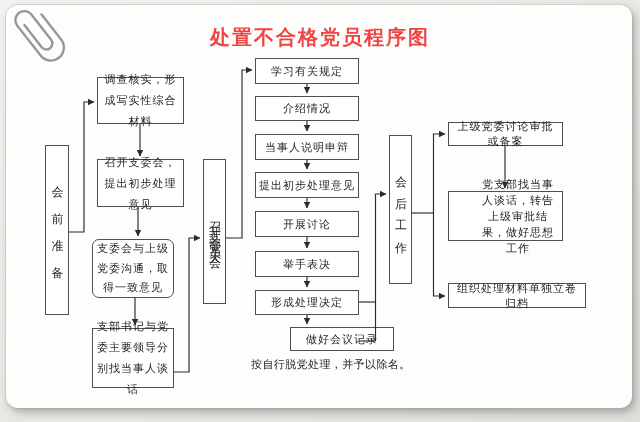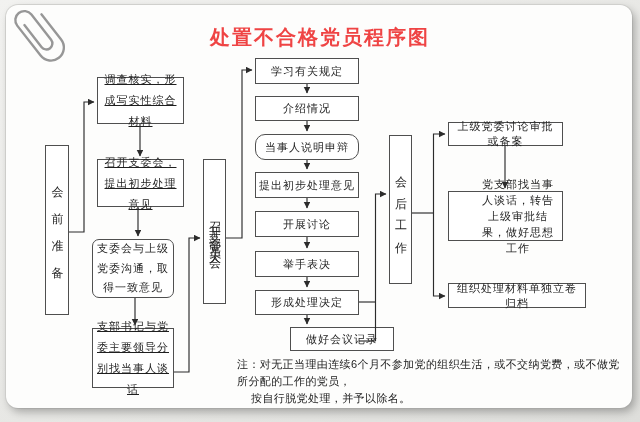"调查核实，形成写实性综合材料" .lh21 { text-decoration: underline -> none }
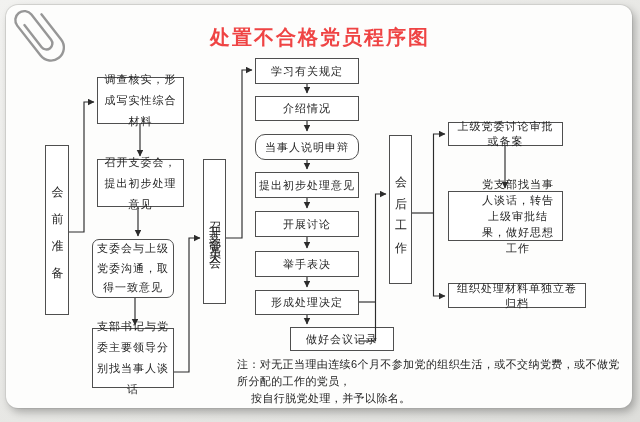"当事人说明申辩" div.box { border-radius: 10px -> none }
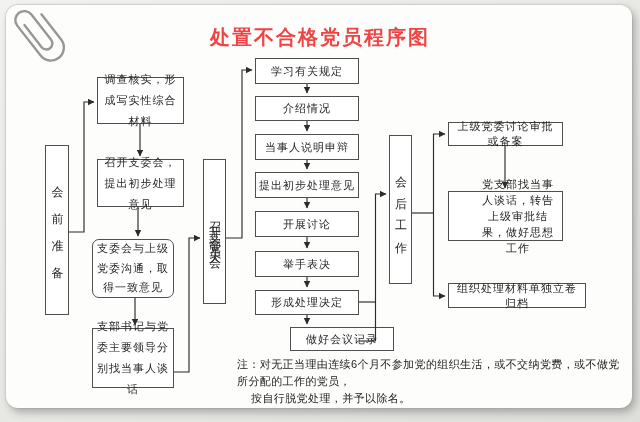"注：对无正当理由连续6个月不参加党的组织生活，或不交纳党费，或不做党所分配的工作" div.l1 { html: <div>注：对无正当理由连续6个月不参加党的组织生活，或不交纳党费，或不做党所分配的工作的党员，</div> -> none }
